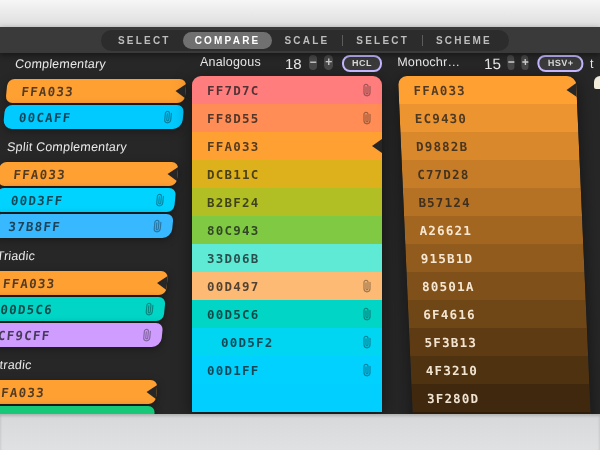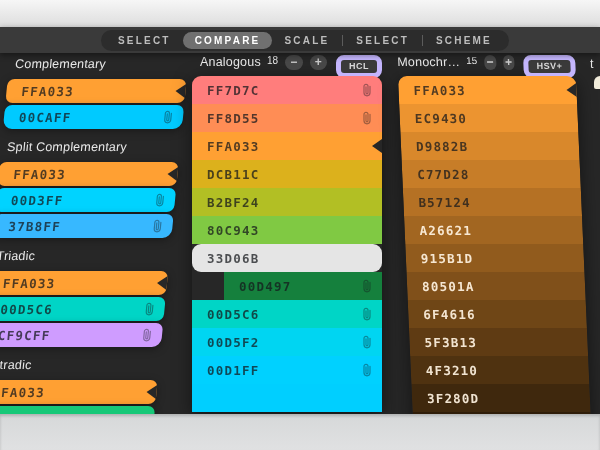"18" .col-count { font-size: 10px -> 15px; margin-left: 6px -> 24px }
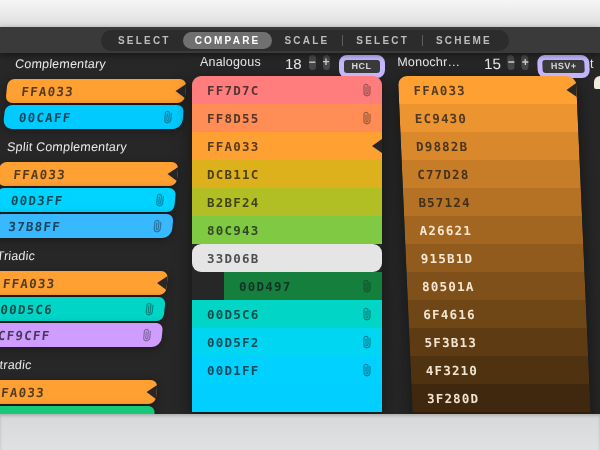"HCL" .mode { border: 5px solid #c4b5fd -> 2px solid #c4b5fd }
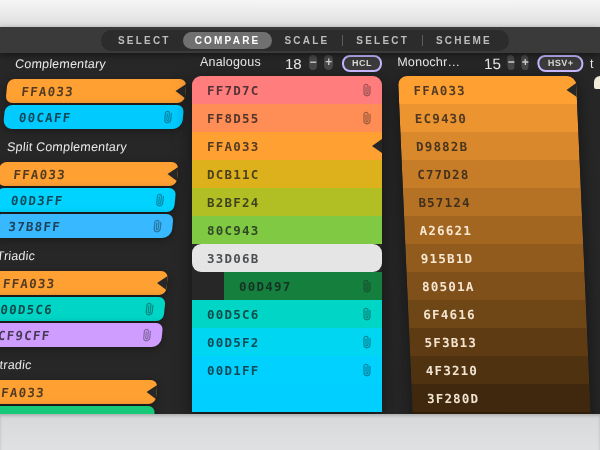"33D06B" div.srow { background: #e5e5e5 -> #5eead4; border-radius: 9px -> none }
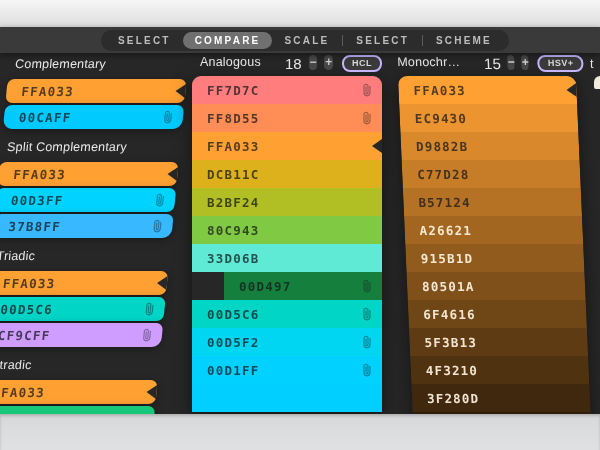"00D497" div.srow { background: #15803d -> #fdba74; margin-left: 32px -> none }
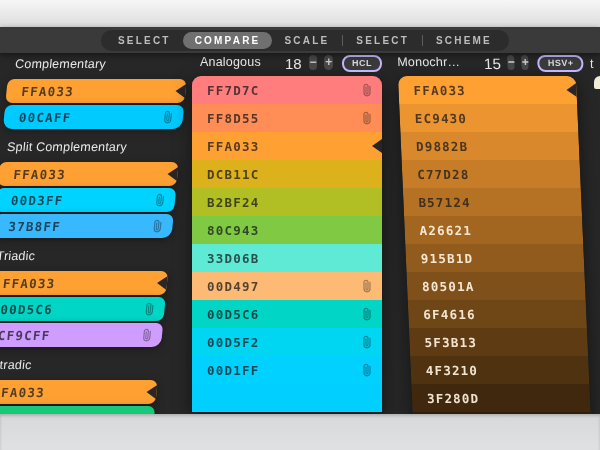"00D5F2" div.srow { padding-left: none -> 14px }
